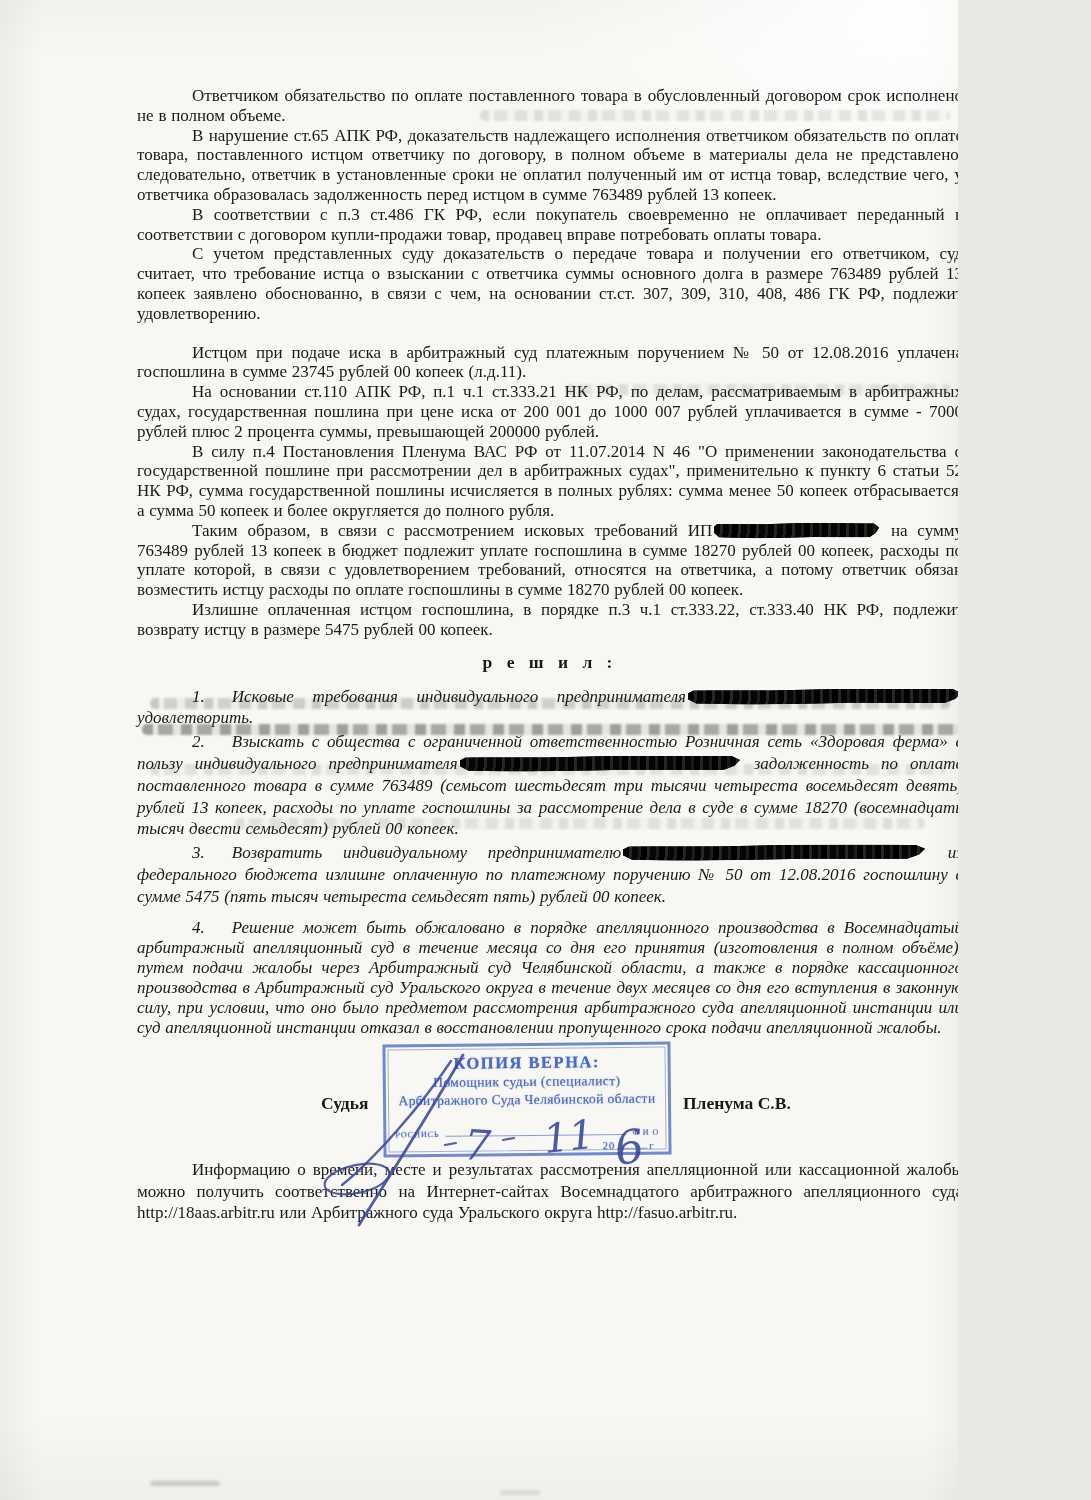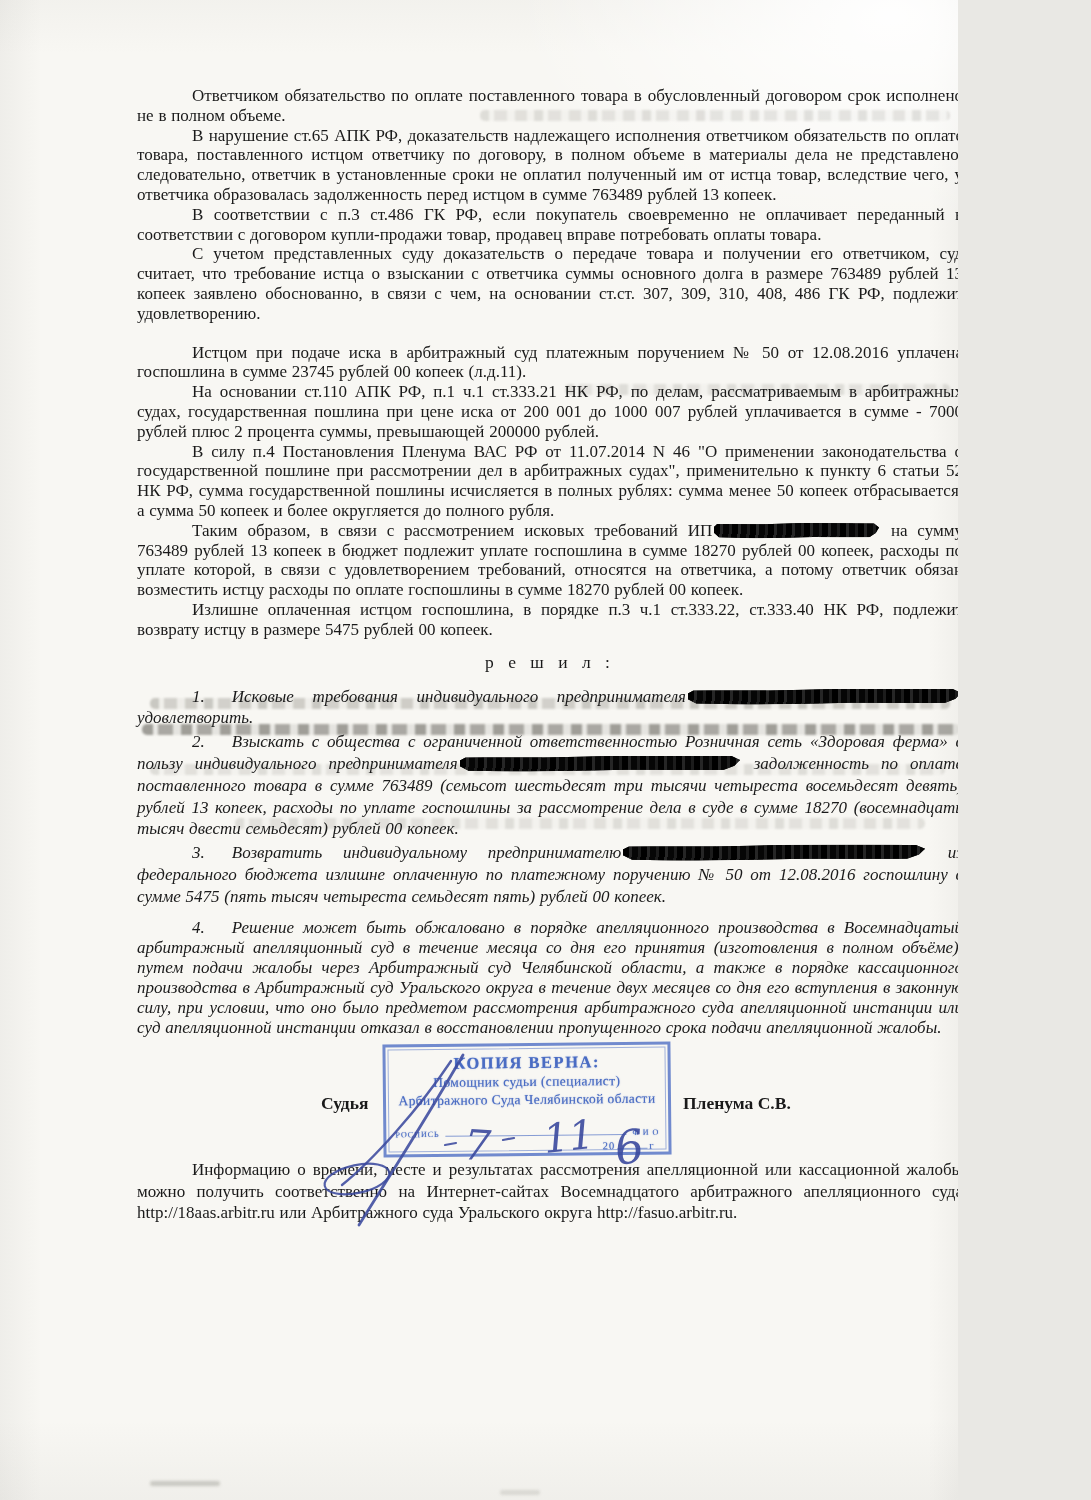"р е ш и л" .heading { font-weight: normal -> bold }
